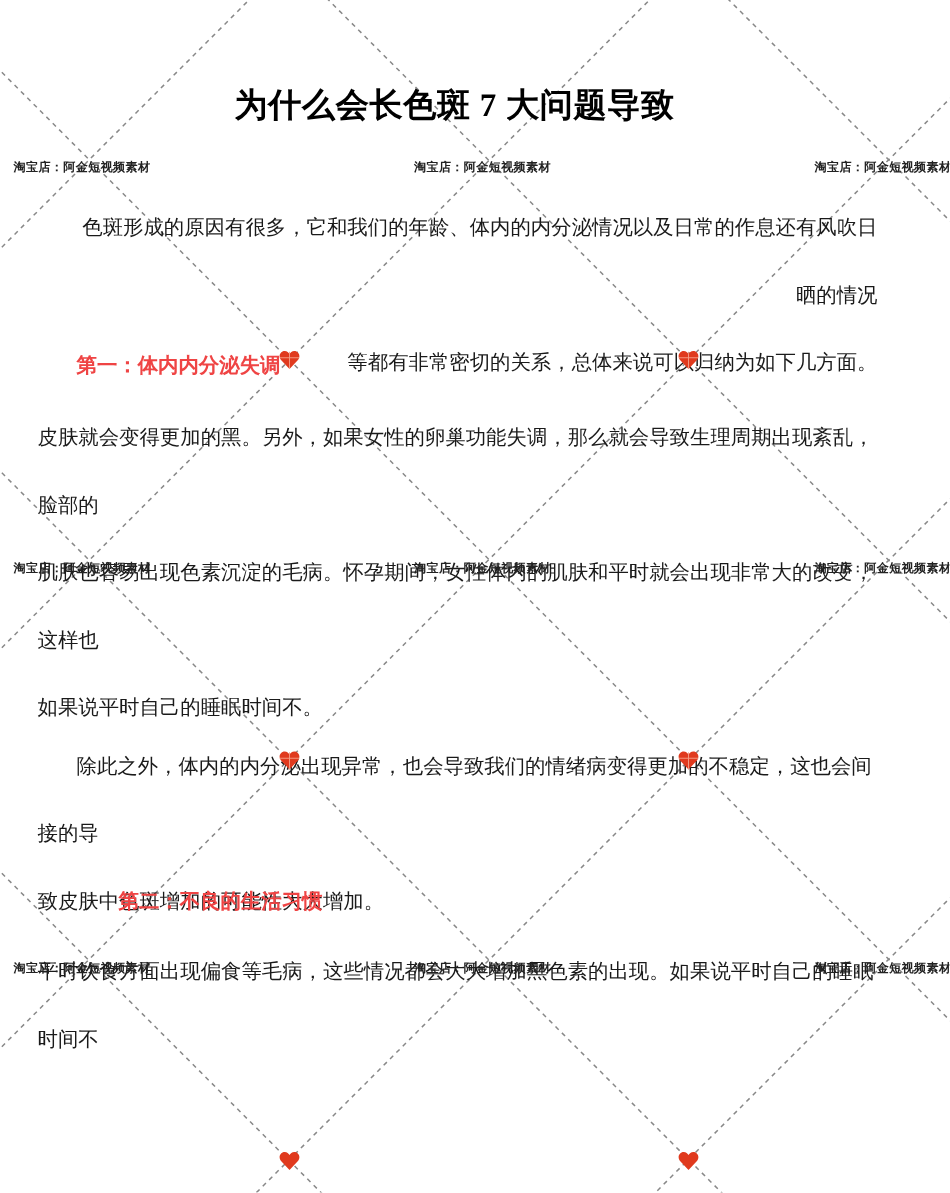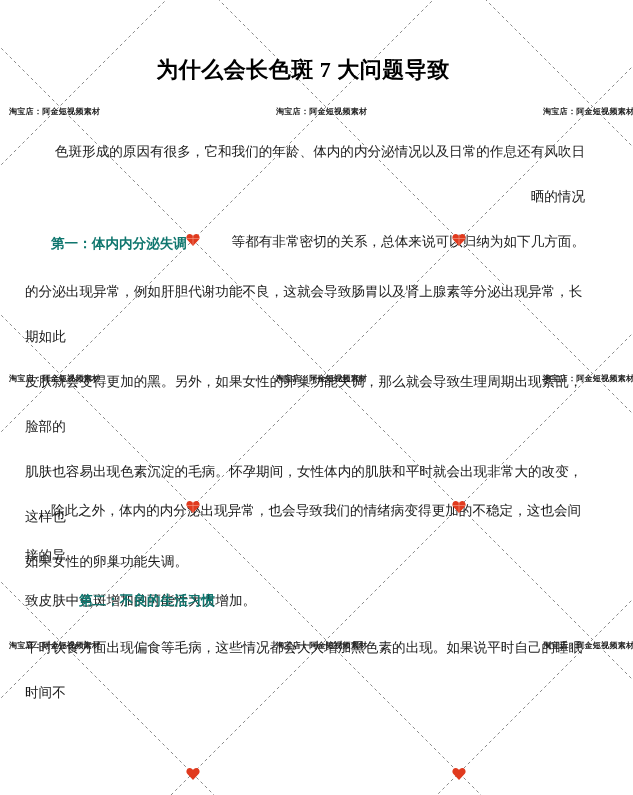"第一：体内内分泌失调" .heading { color: #0f766e -> #ef4444 }
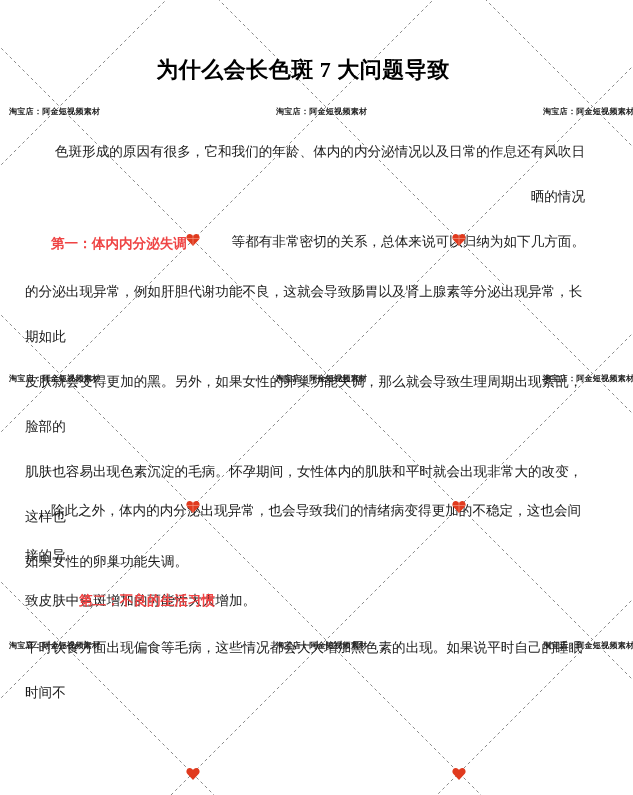"的分泌出现异常，例如肝胆代谢功能不良，这就会导致肠胃以及肾上腺素等分泌出现异常，" div { html: <div><span>的分泌出现异常，例如肝胆代谢功能不良，这就会导致肠胃以及肾上腺素等分泌出现异常，长期如此</span></div> -> none }
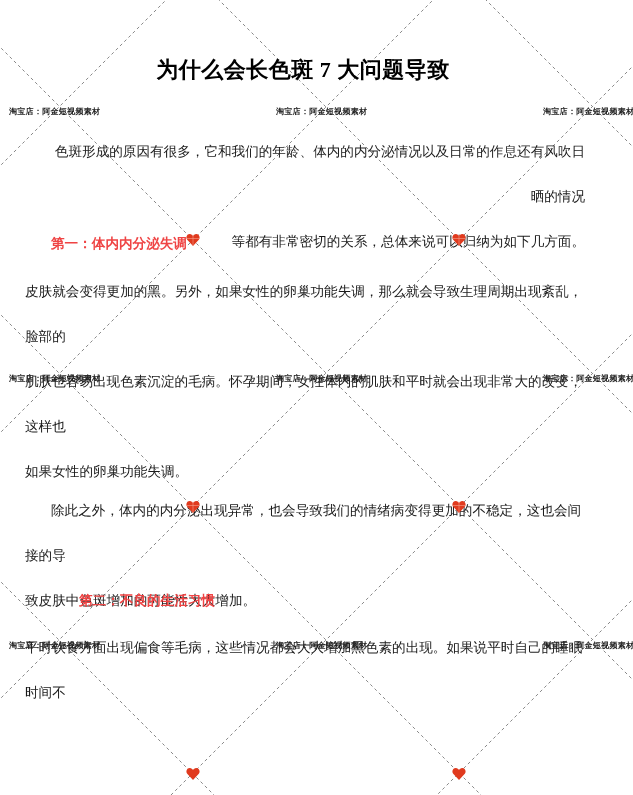"如果女性的卵巢功能失调。" span { text: 女性的卵巢功能失调 -> 说平时自己的睡眠时间不 }
